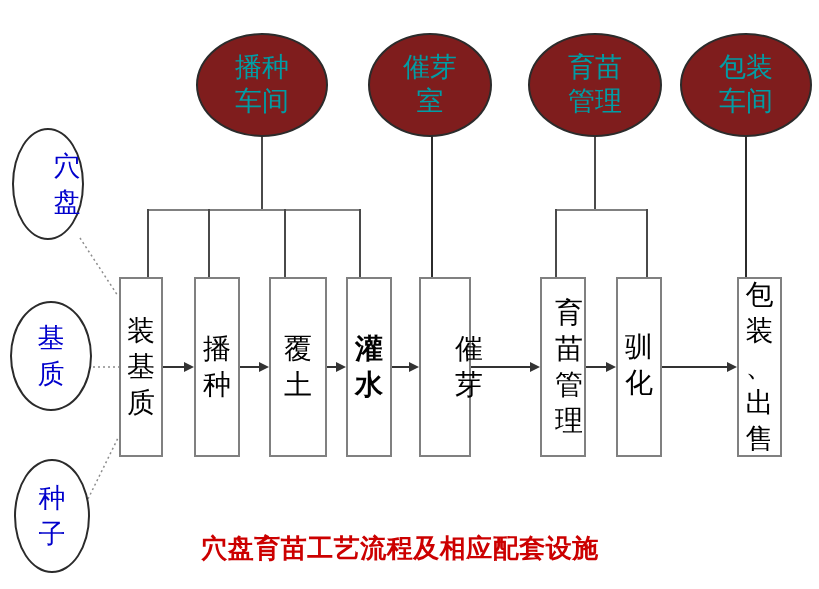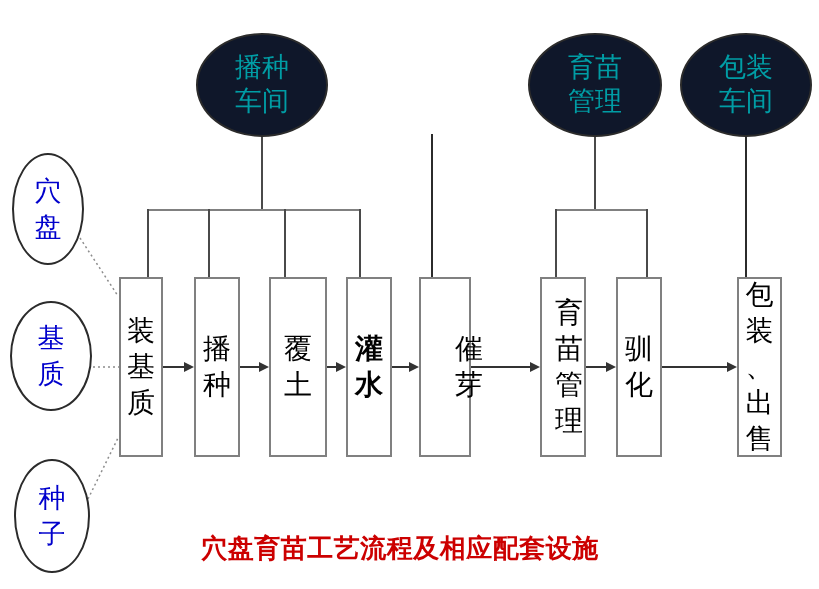"播种车间" .facility { background: #0f172a -> #7f1d1d }
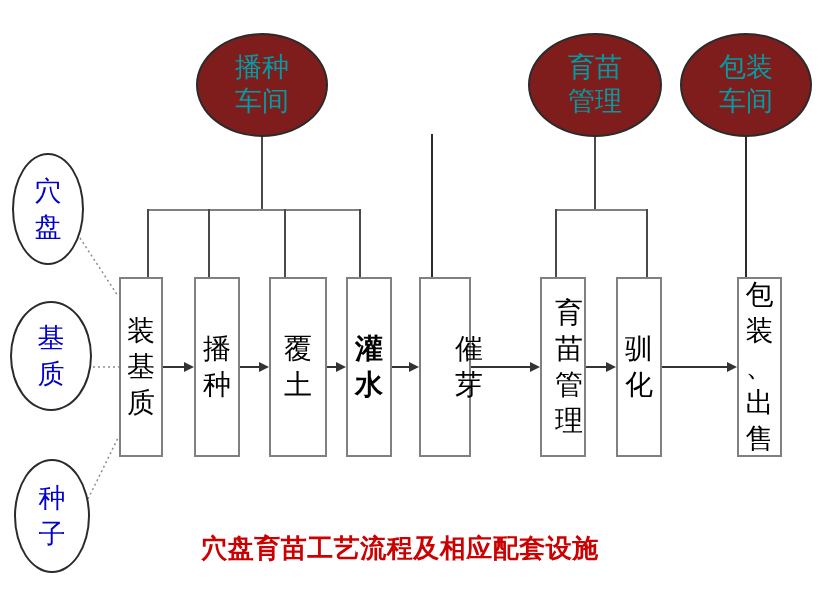"催芽室" div.facility { html: none -> <div> <div>催芽室</div> </div> }
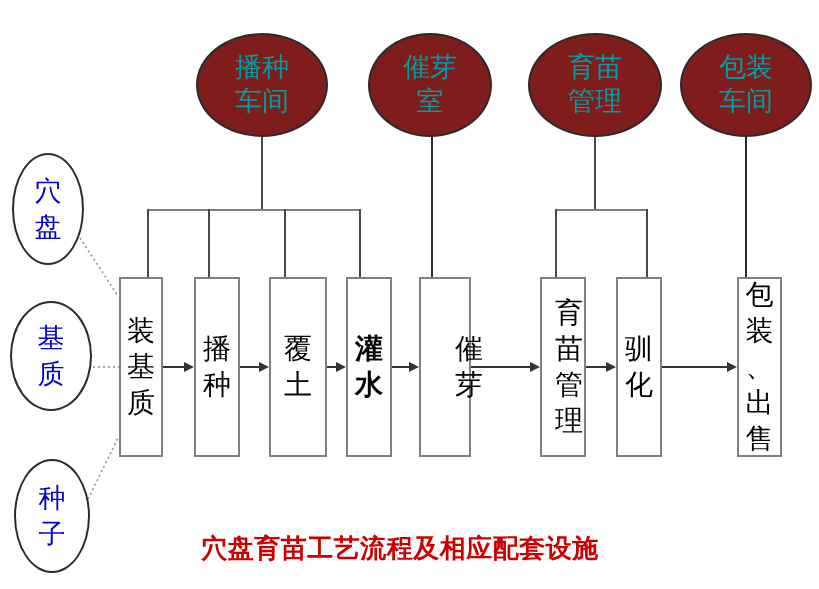"穴盘" div.input-node { justify-content: none -> flex-end; top: 153px -> 128px }
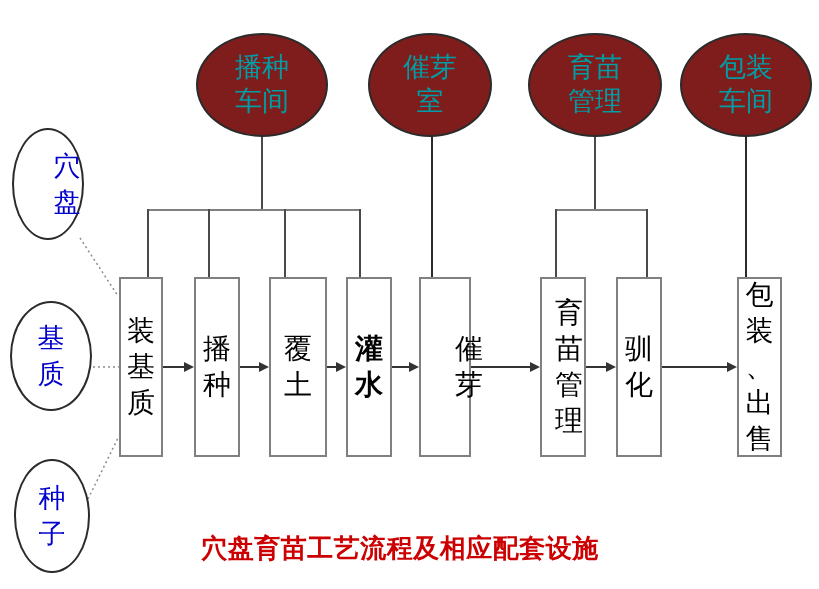"驯化" div.step { font-family: none -> Liberation Mono, monospace }
